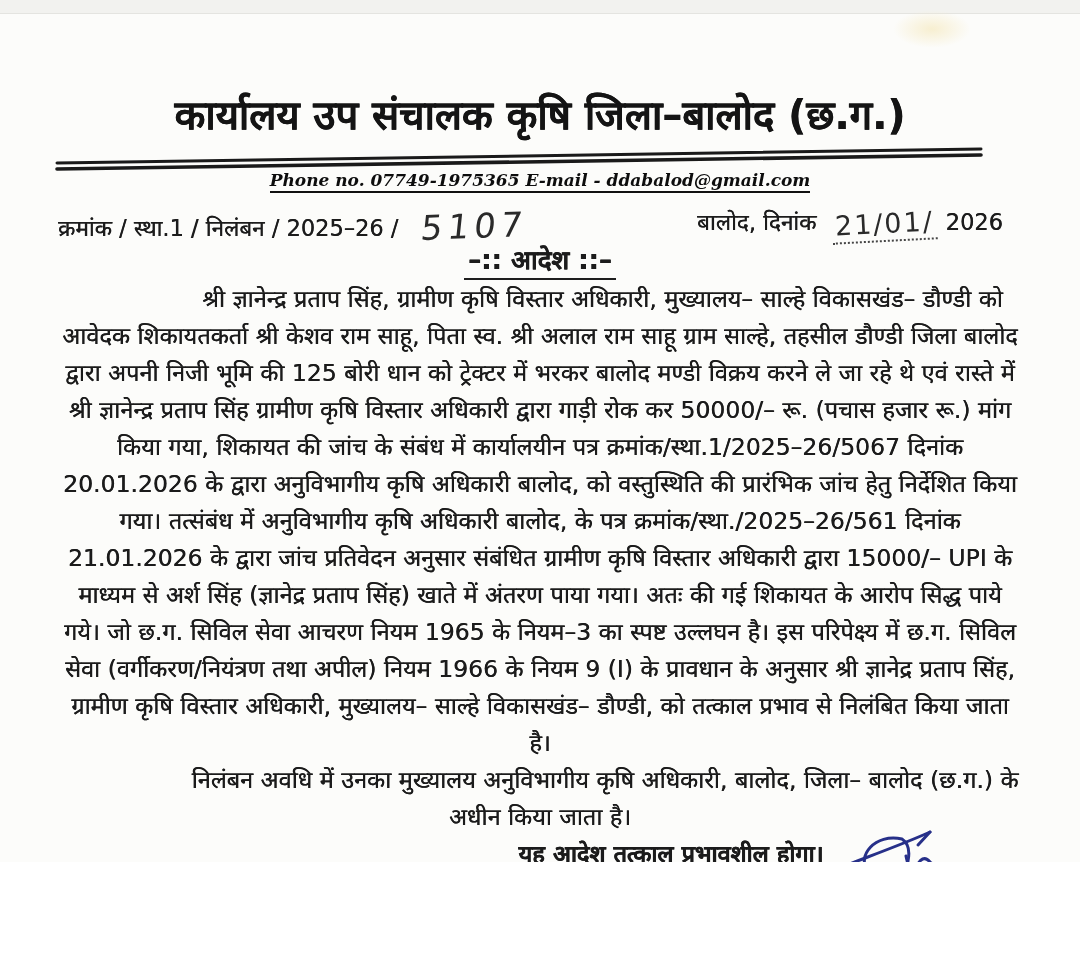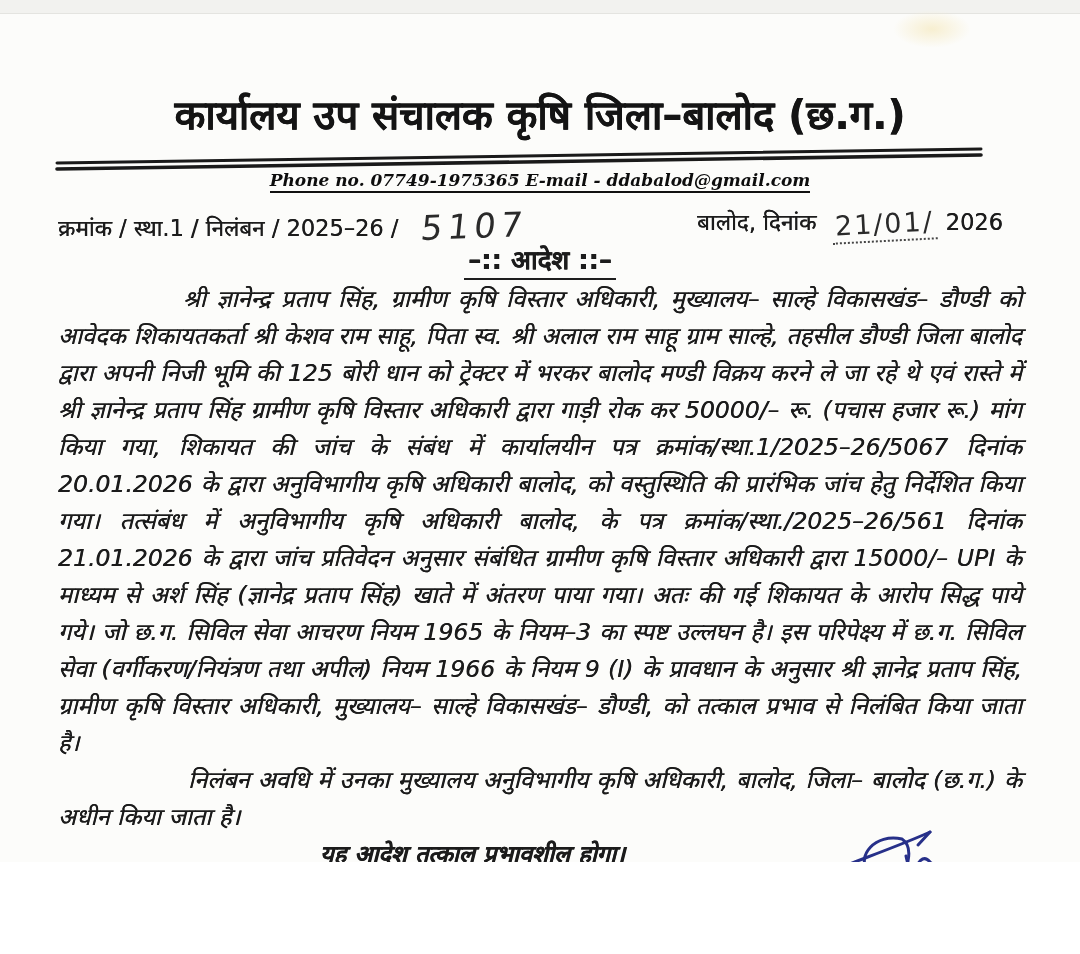"श्री ज्ञानेन्द्र प्रताप सिंह, ग्रामीण" .body-text { font-style: italic -> none }
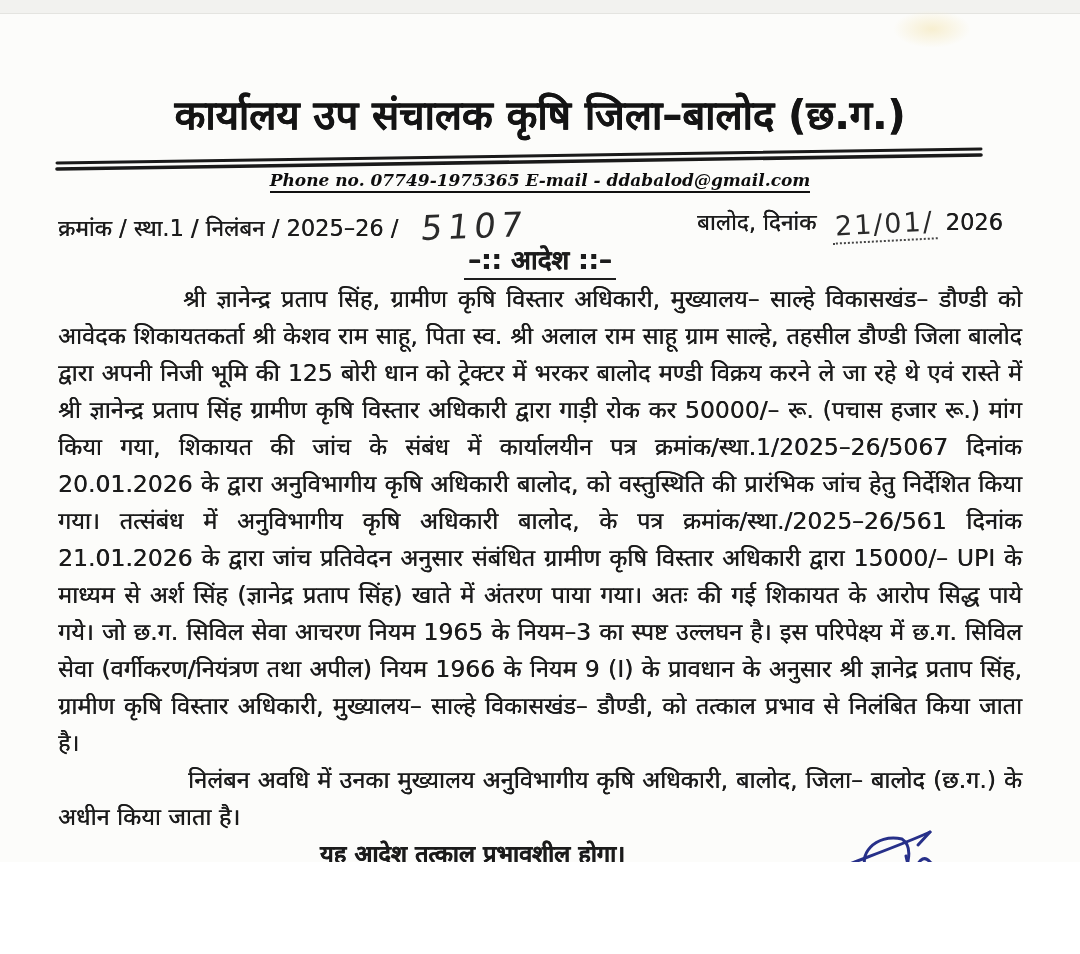"यह आदेश तत्काल प्रभावशील होगा।" .body-text p { text-align: none -> center }
